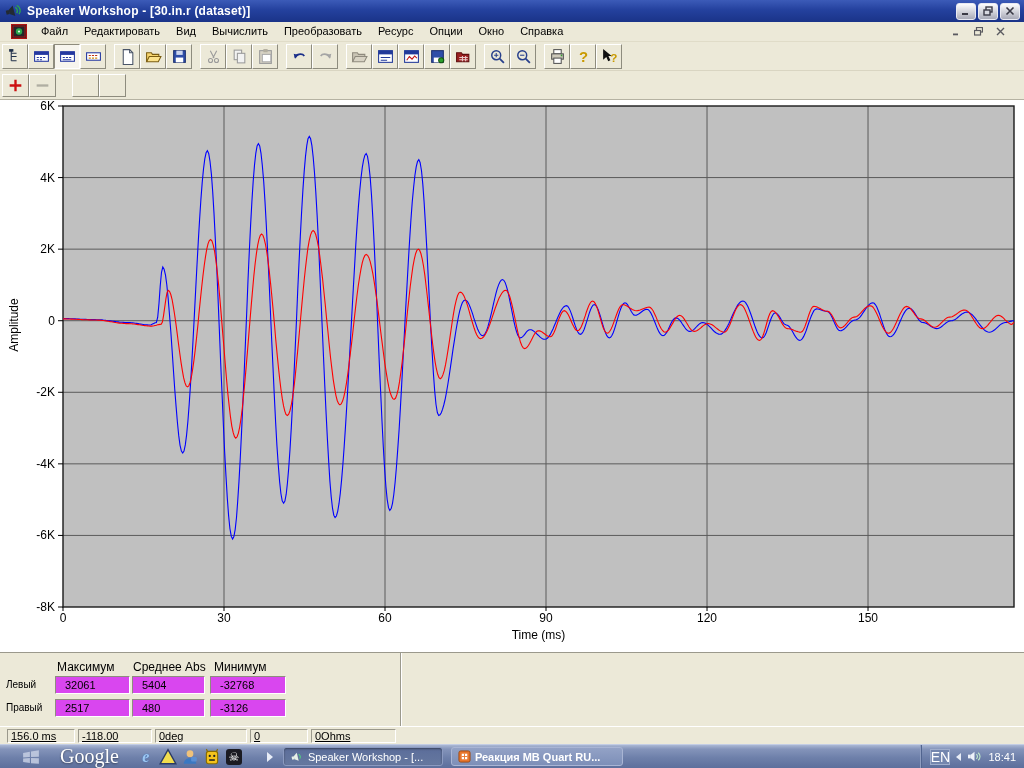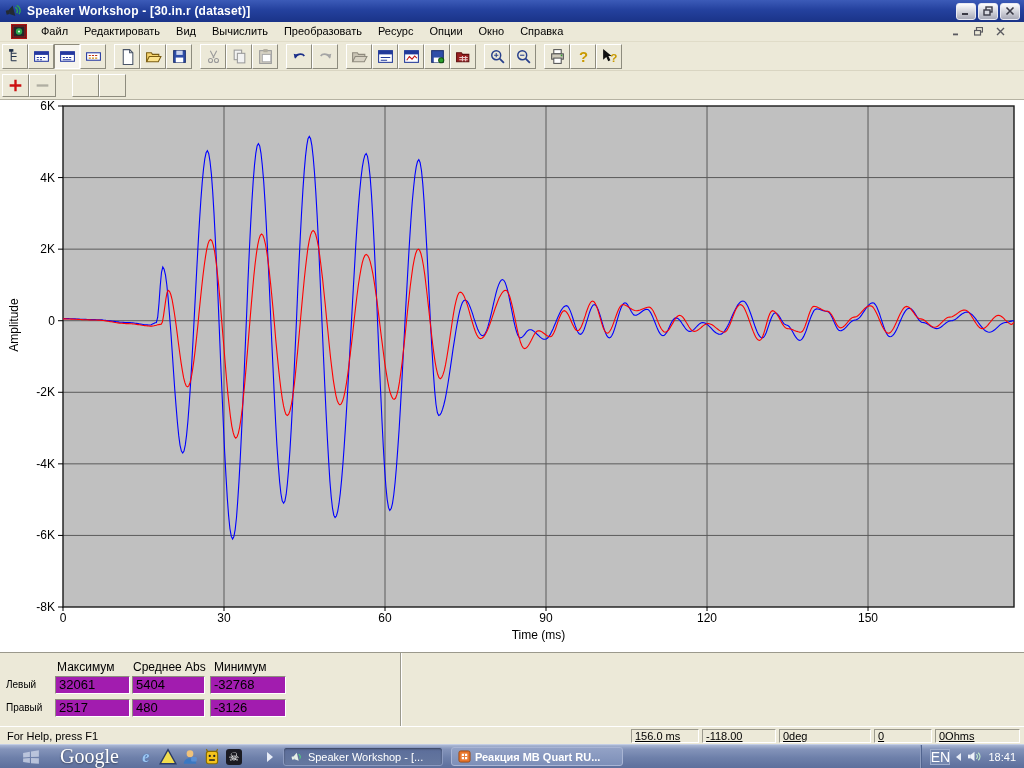"32061" .statbox { background: #a21caf -> #d946ef; font-size: 13px -> 11px; padding-left: 3px -> 9px }
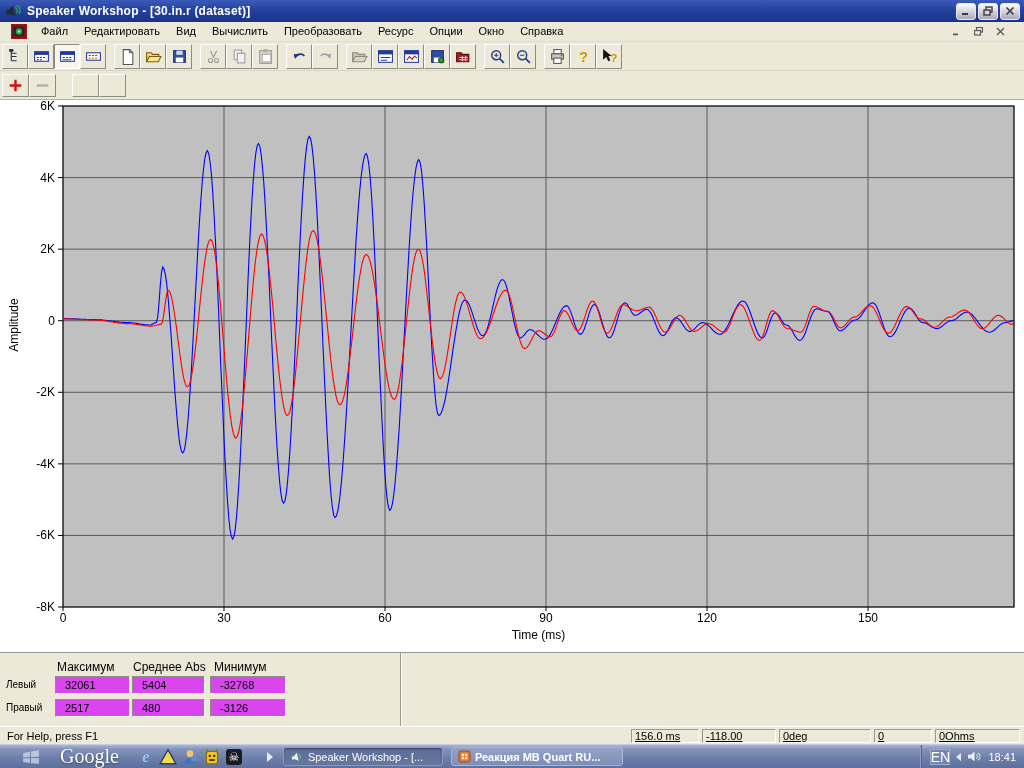"For Help, press F1" span.sb-msg { html: <span>For Help, press F1</span> -> none }
